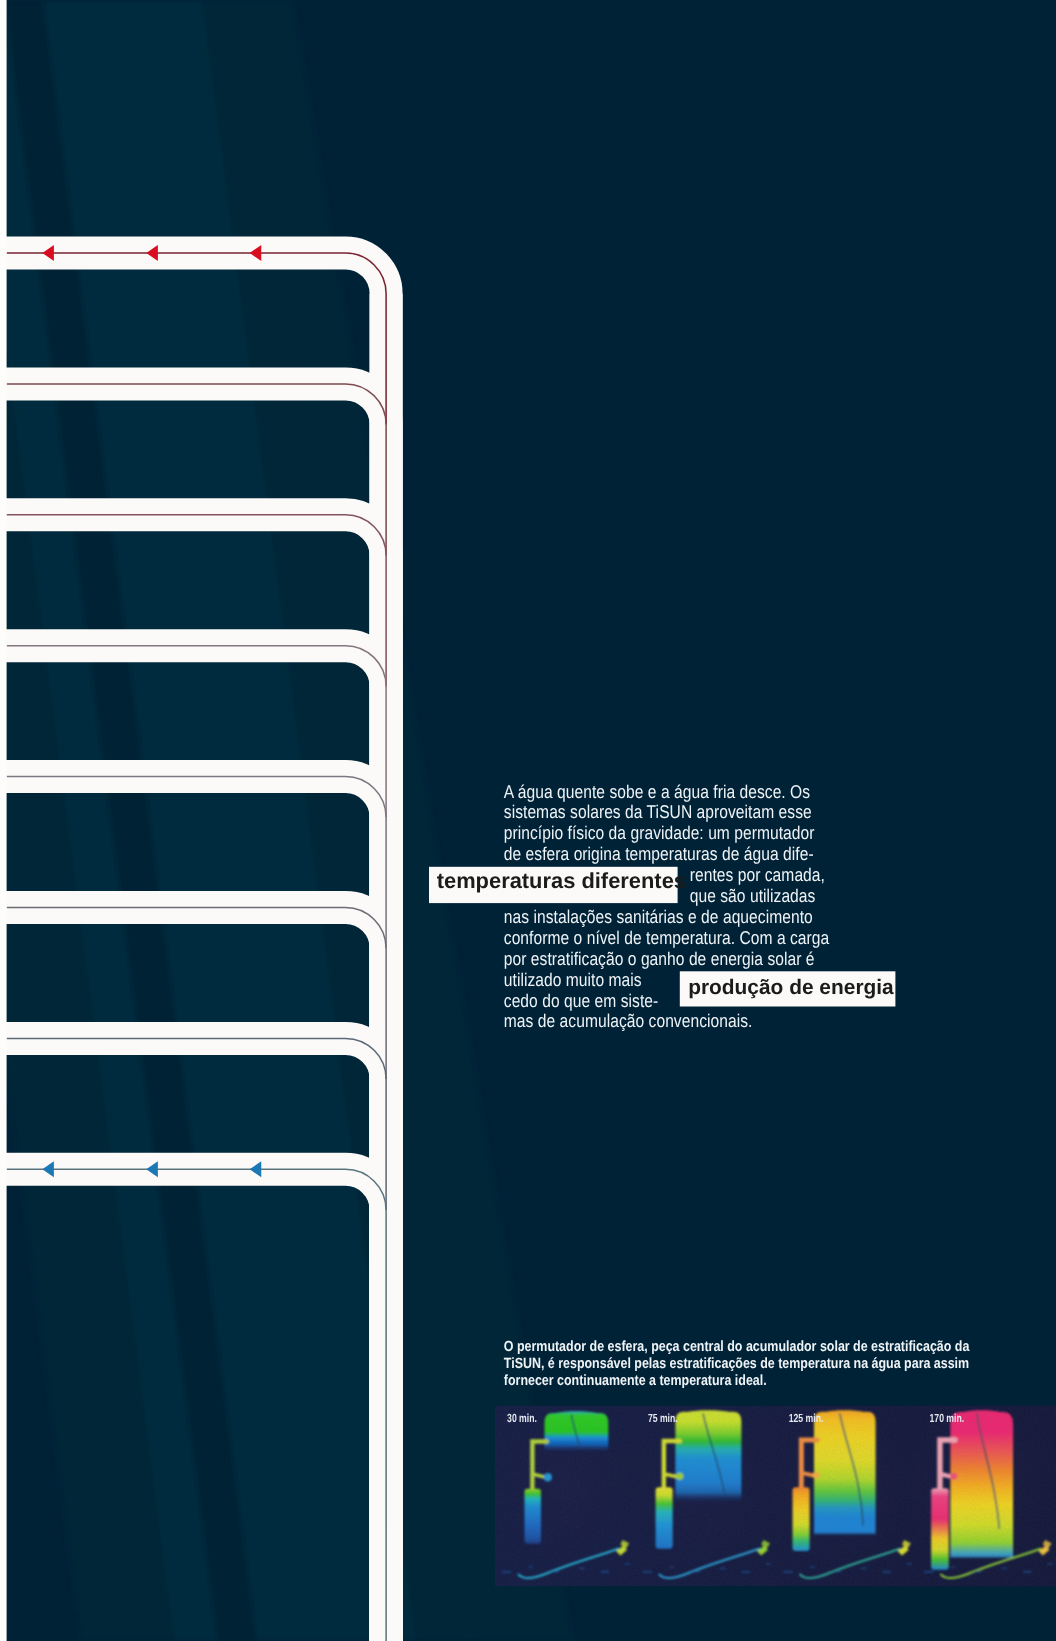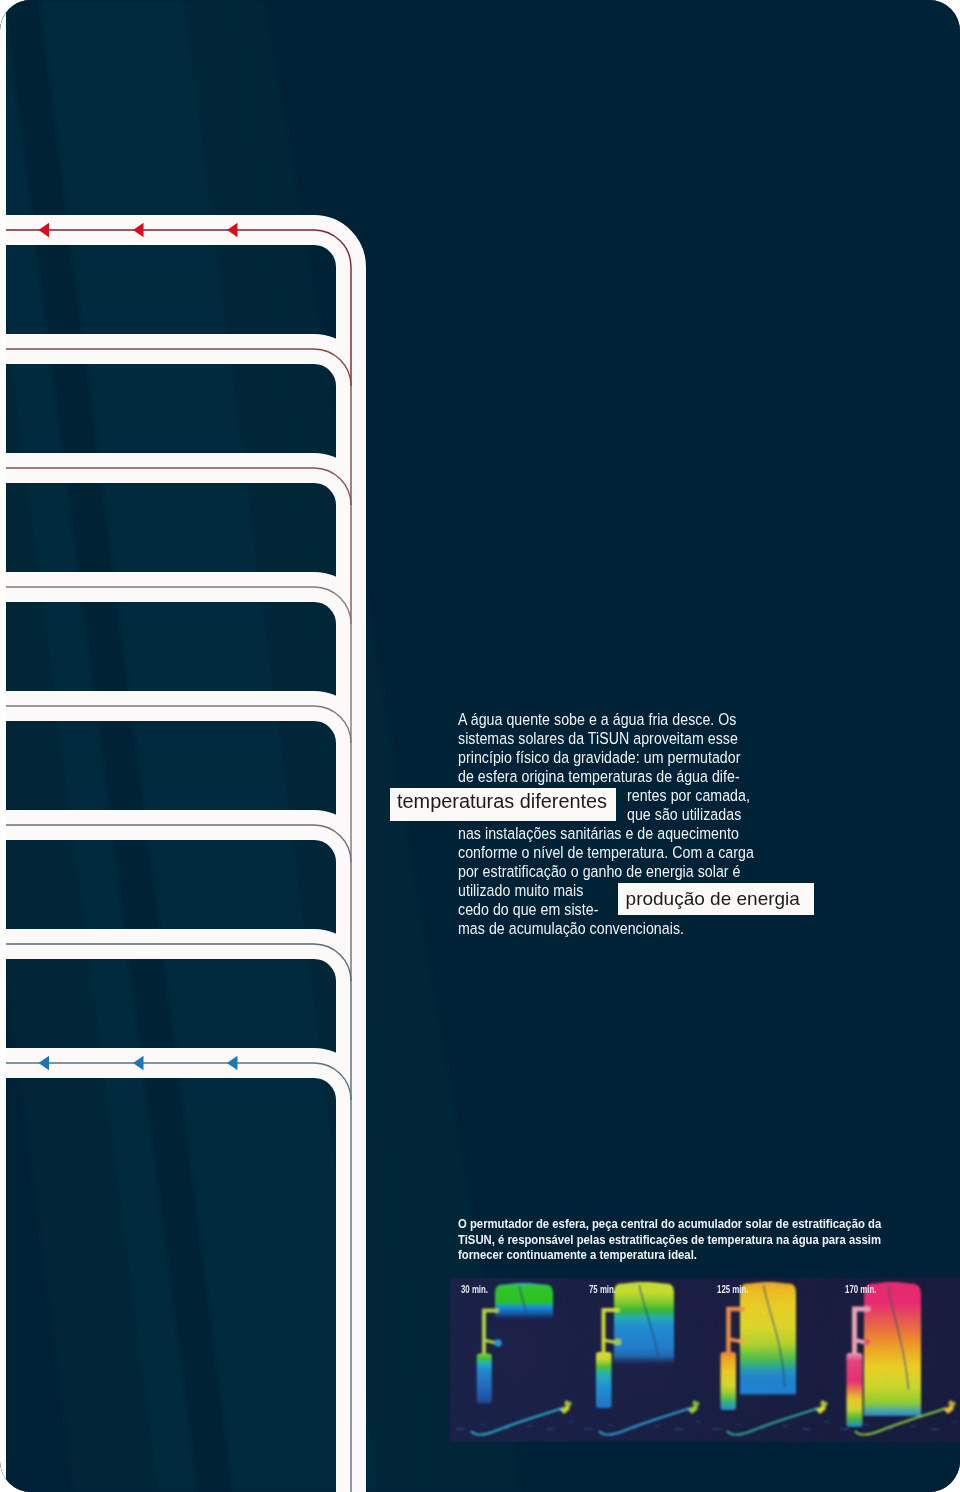"A água quente sobe e" .page { border-radius: 31px -> none }
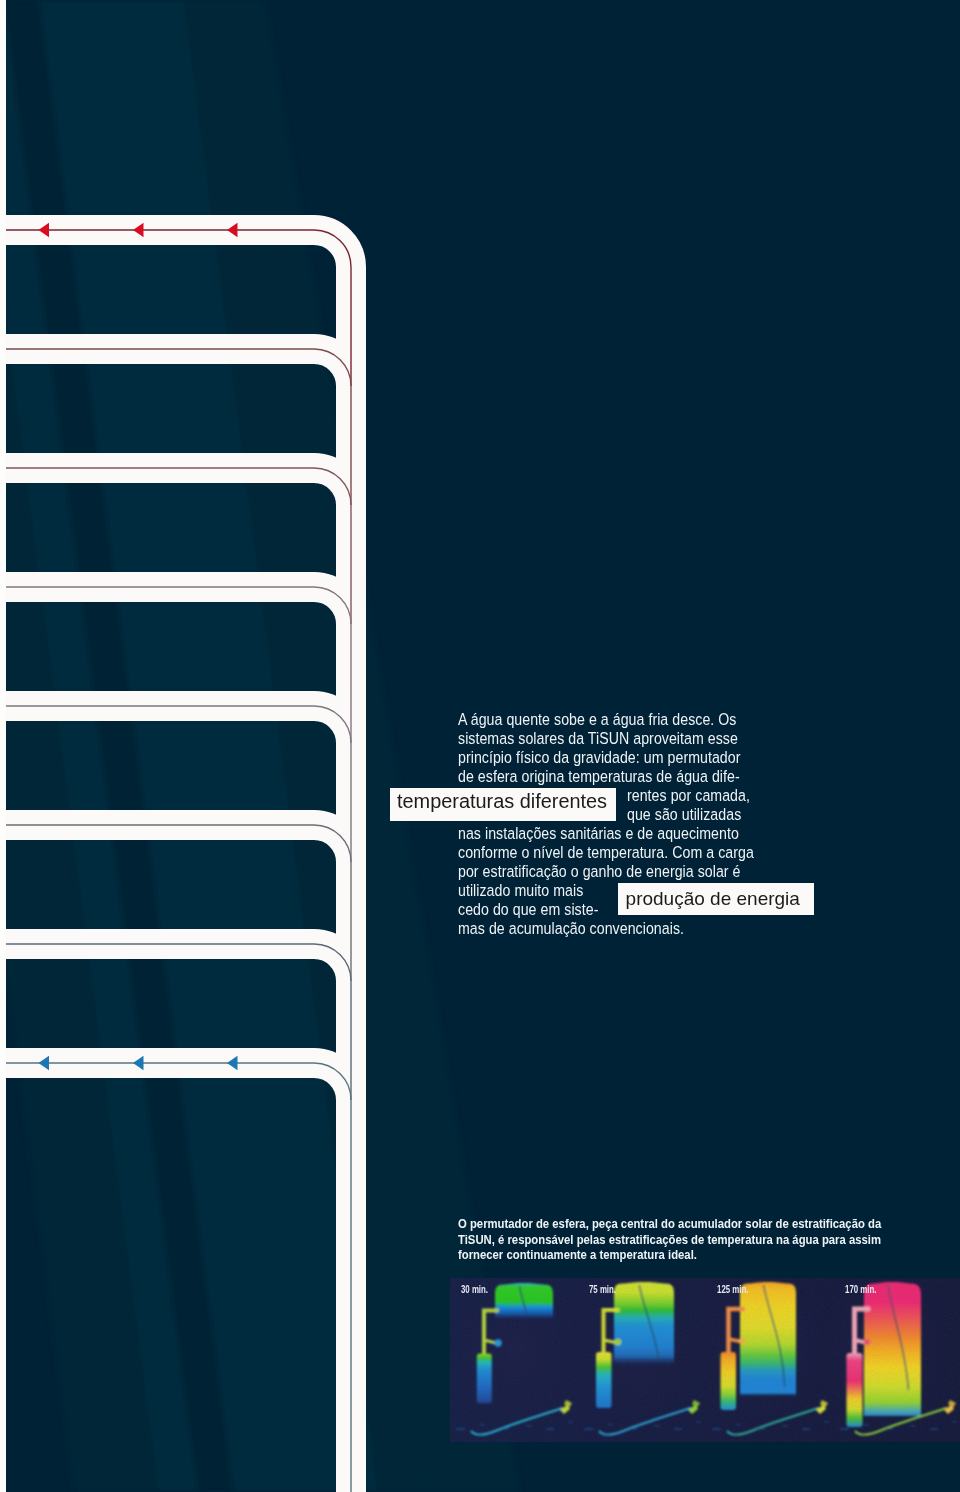"temperaturas diferentes" .callout-text { font-weight: none -> bold }
